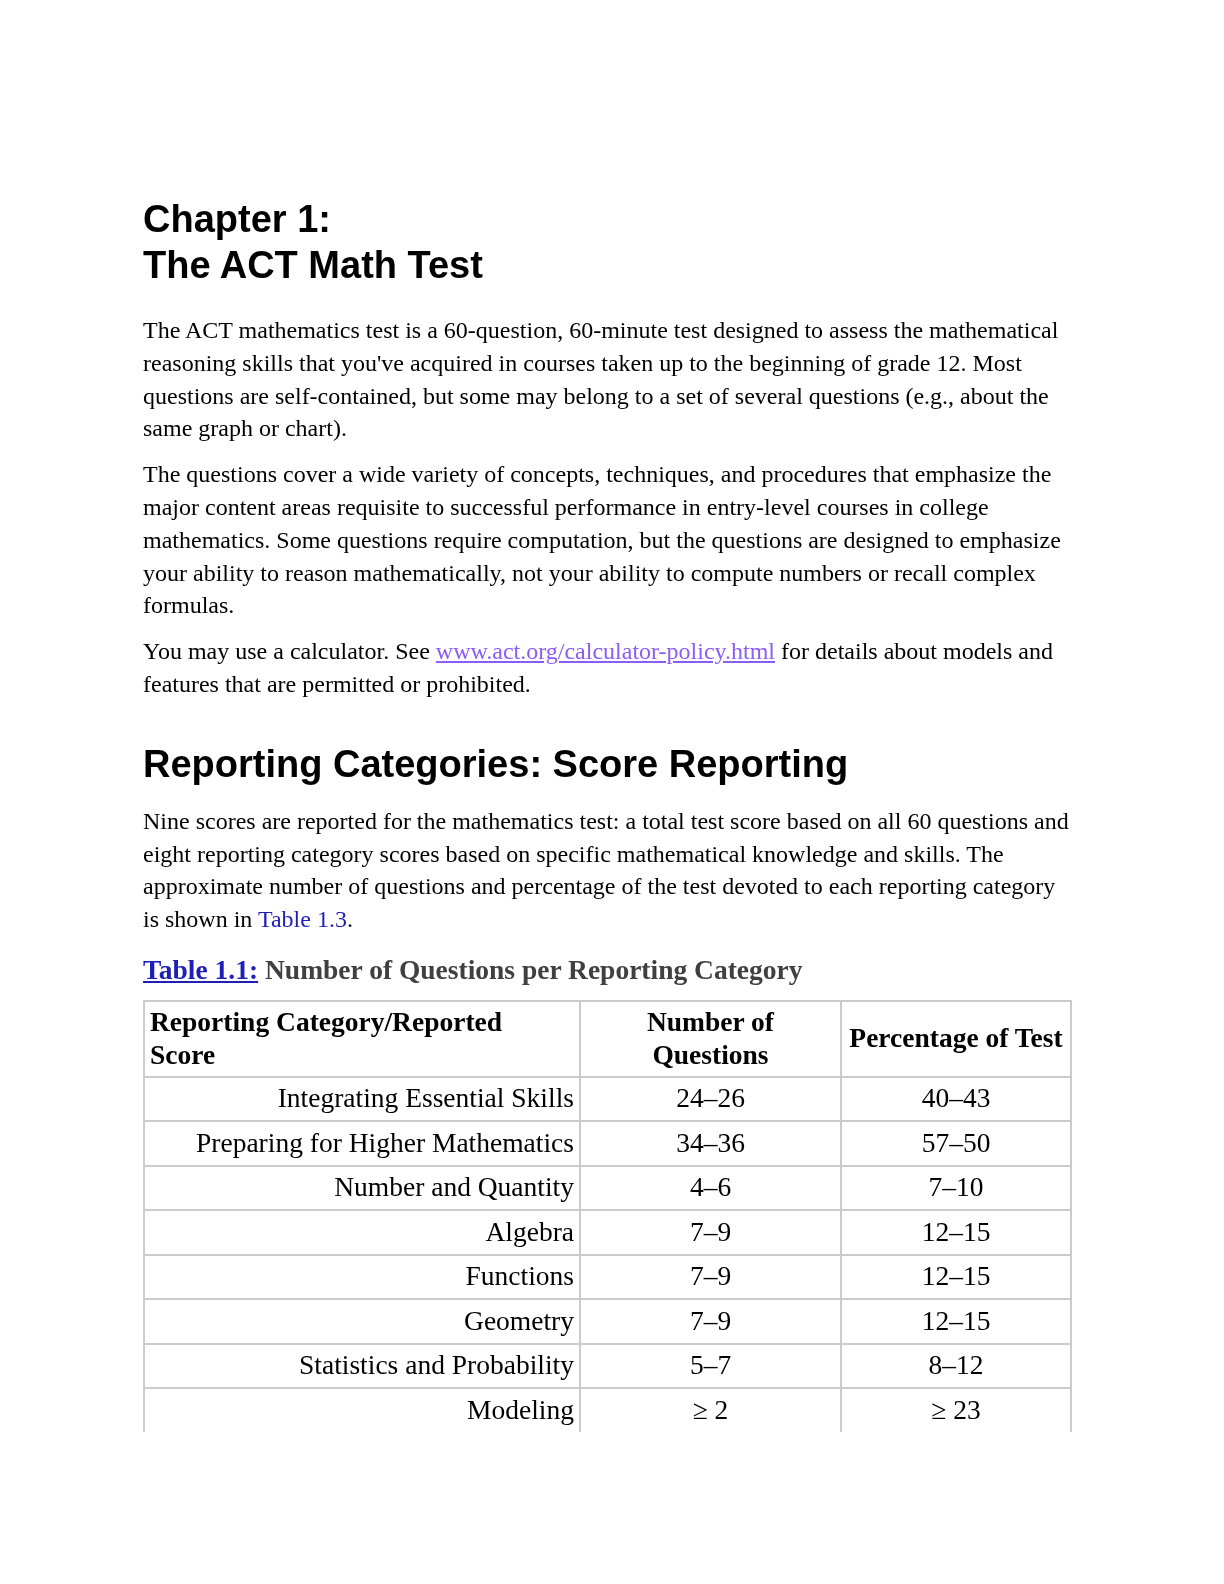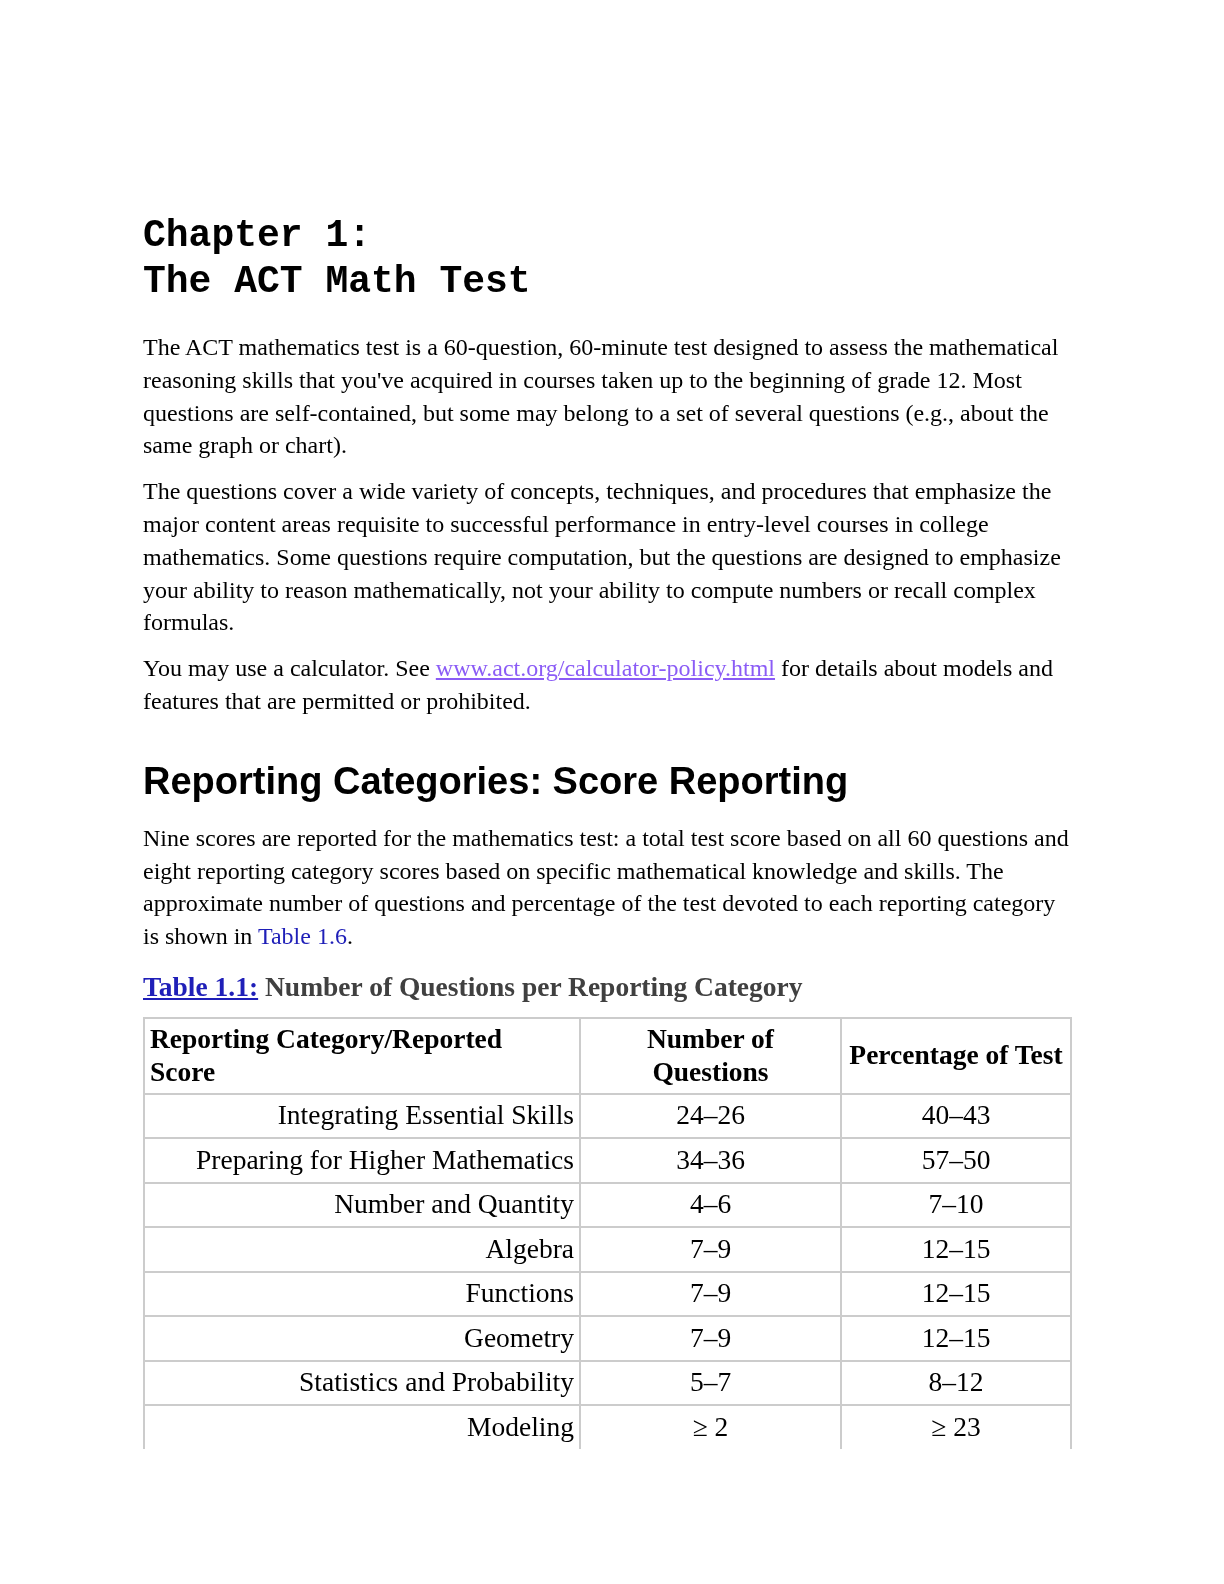"Chapter 1:" h1.chapter { font-family: Liberation Mono, monospace -> Liberation Sans, sans-serif; margin: 17px 0 26px 0 -> 0 0 26px 0 }
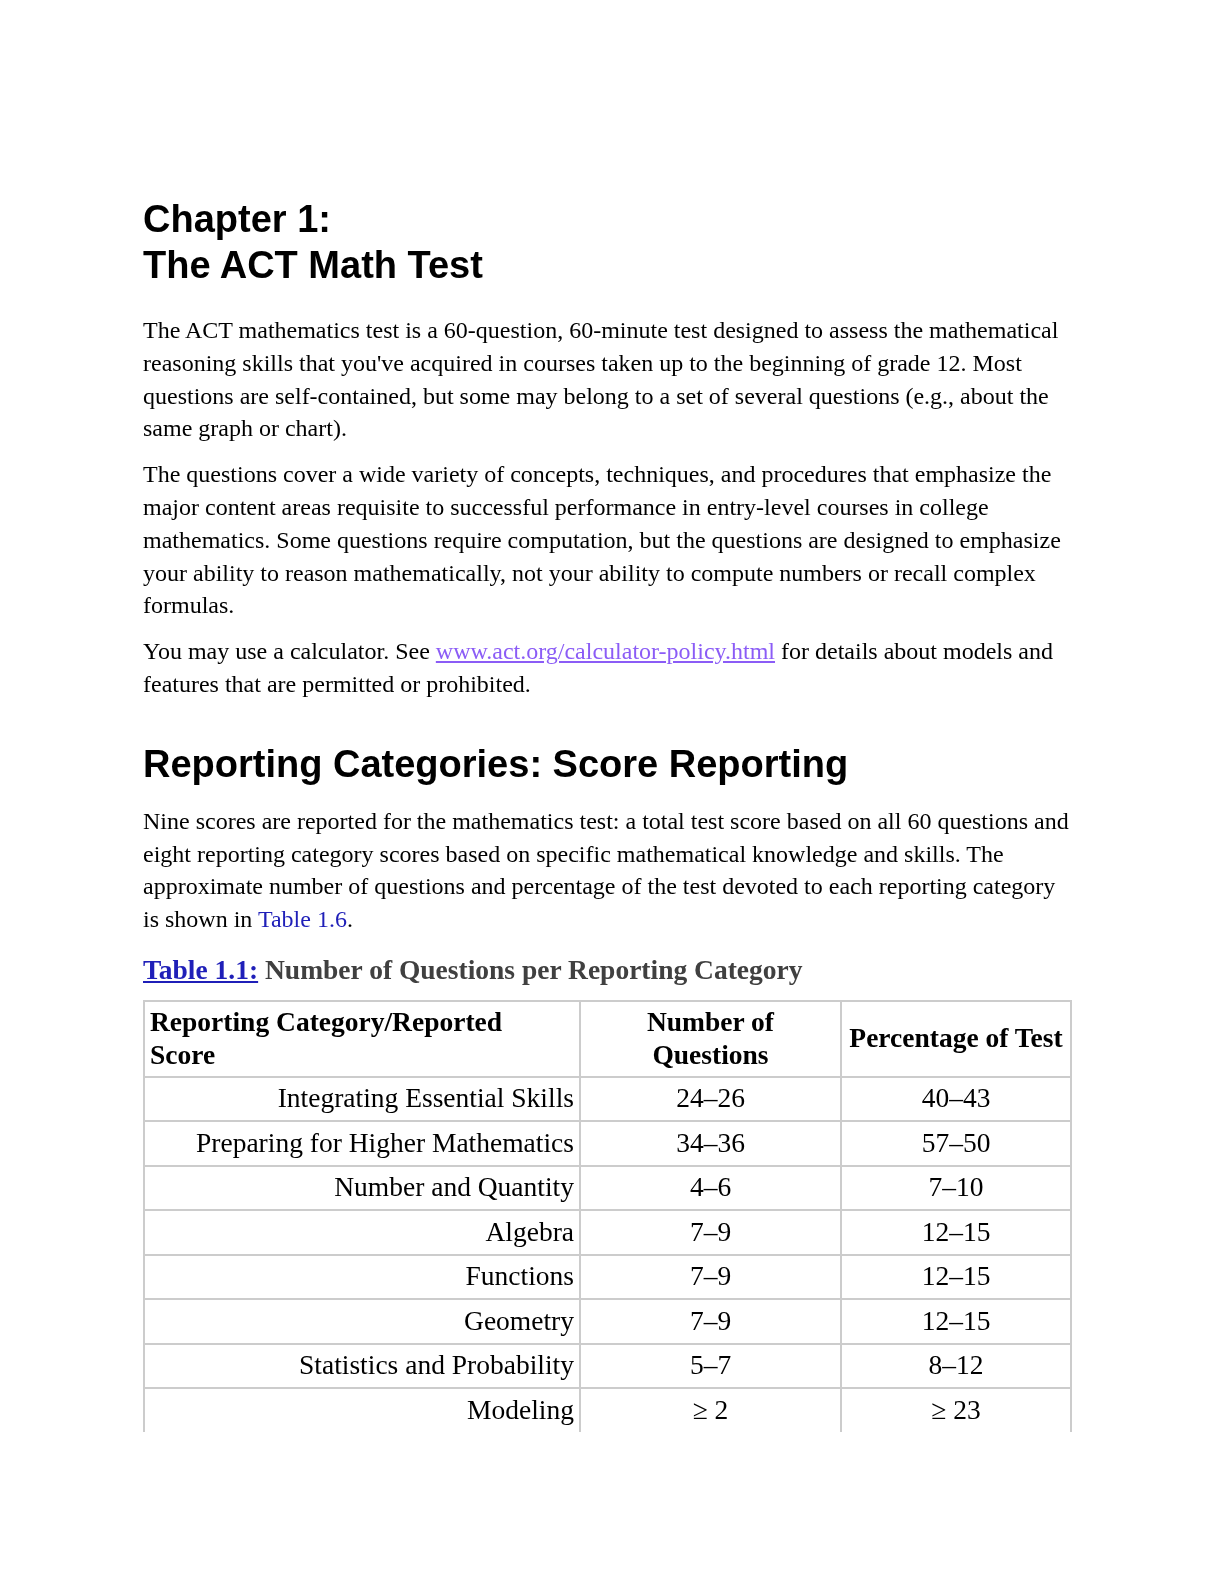"Table 1.6" a.link-plain { text: 1.6 -> 1.3 }
